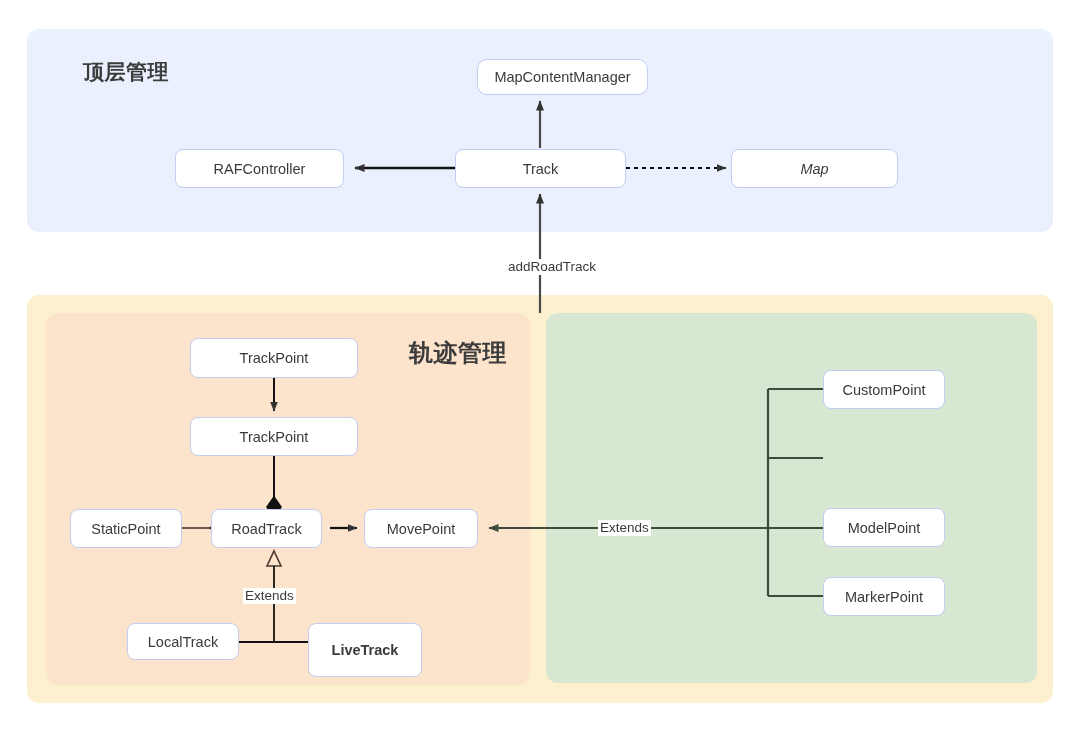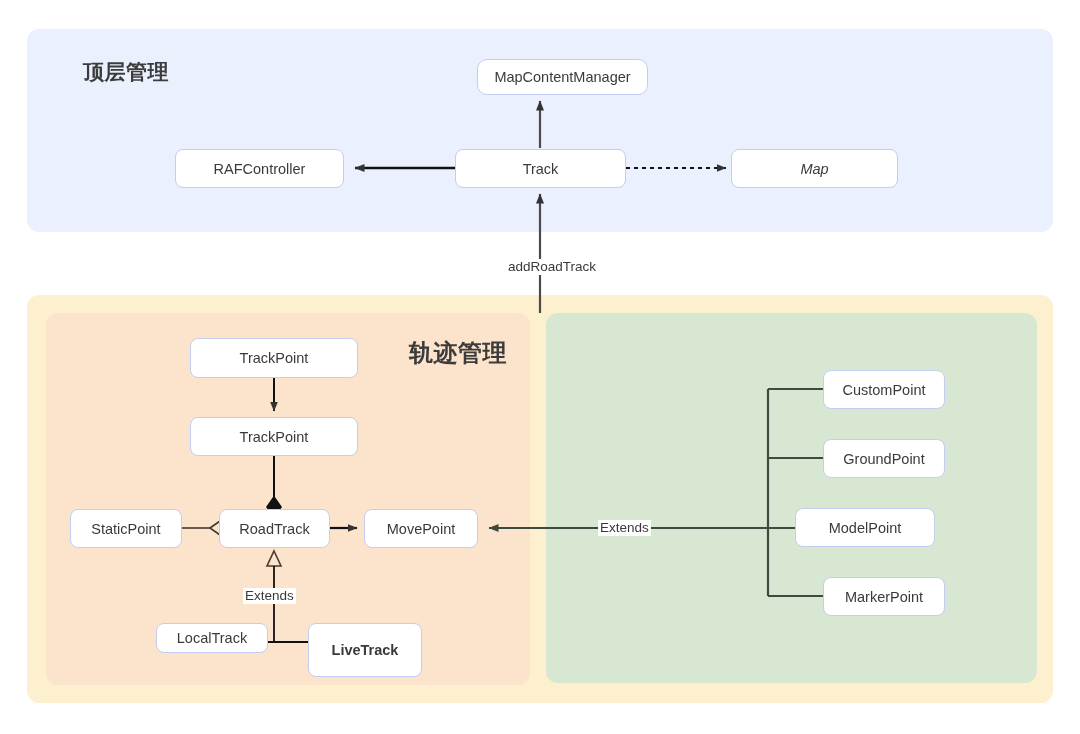"GroundPoint" div.node { html: <div>GroundPoint</div> -> none }
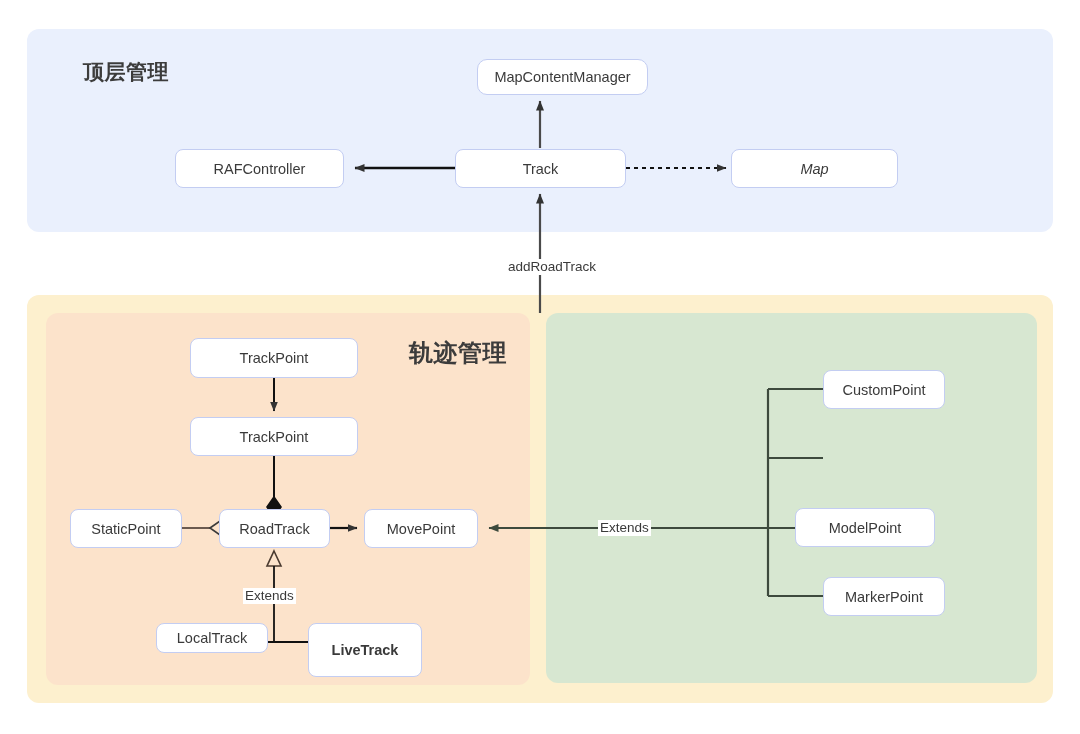"RoadTrack" div.node { left: 219px -> 211px }
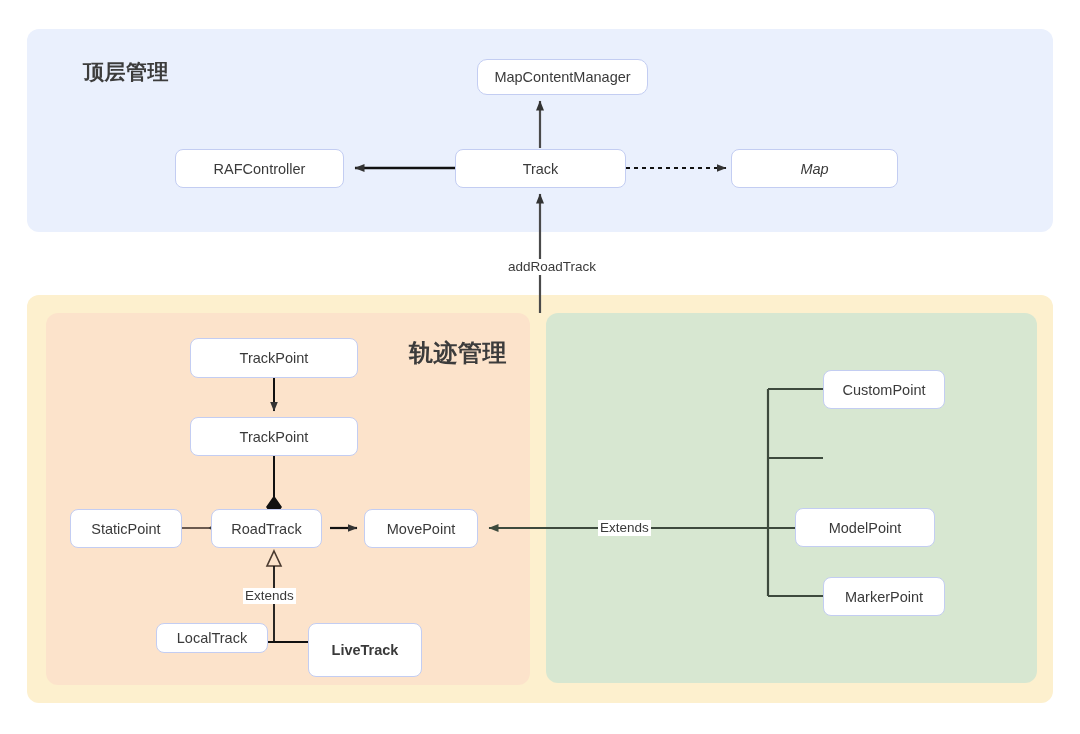"ModelPoint" div.node { left: 795px -> 823px; width: 140px -> 122px }
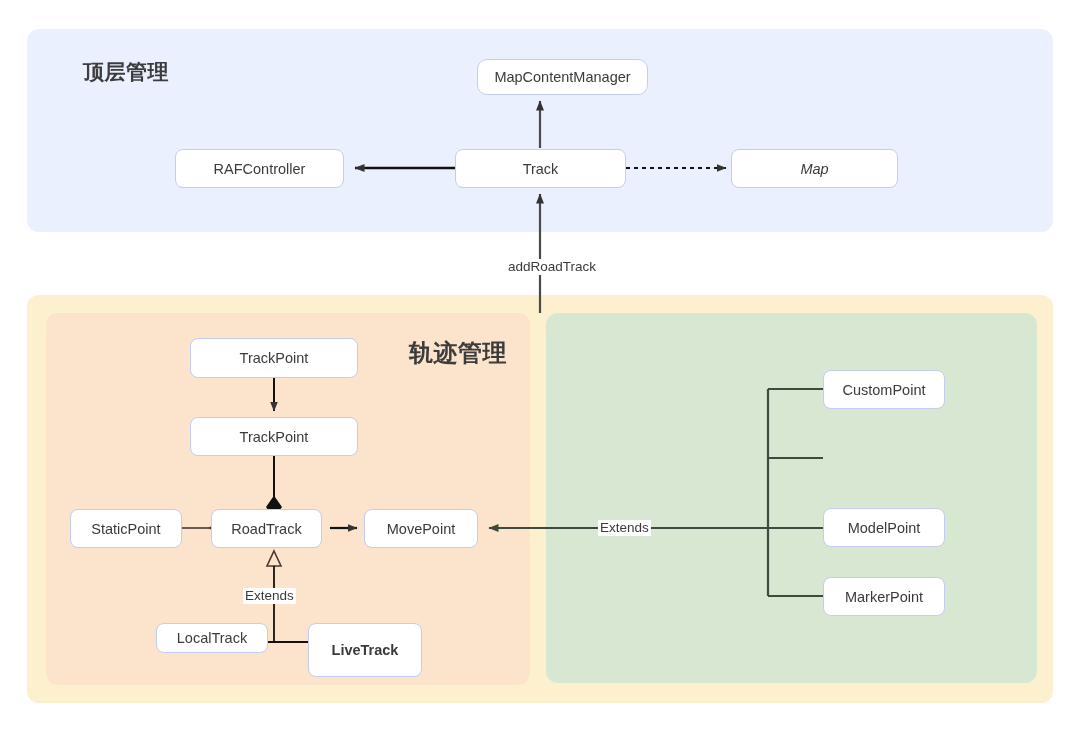"LocalTrack" div.node { height: 30px -> 37px; margin-left: 29px -> none }
